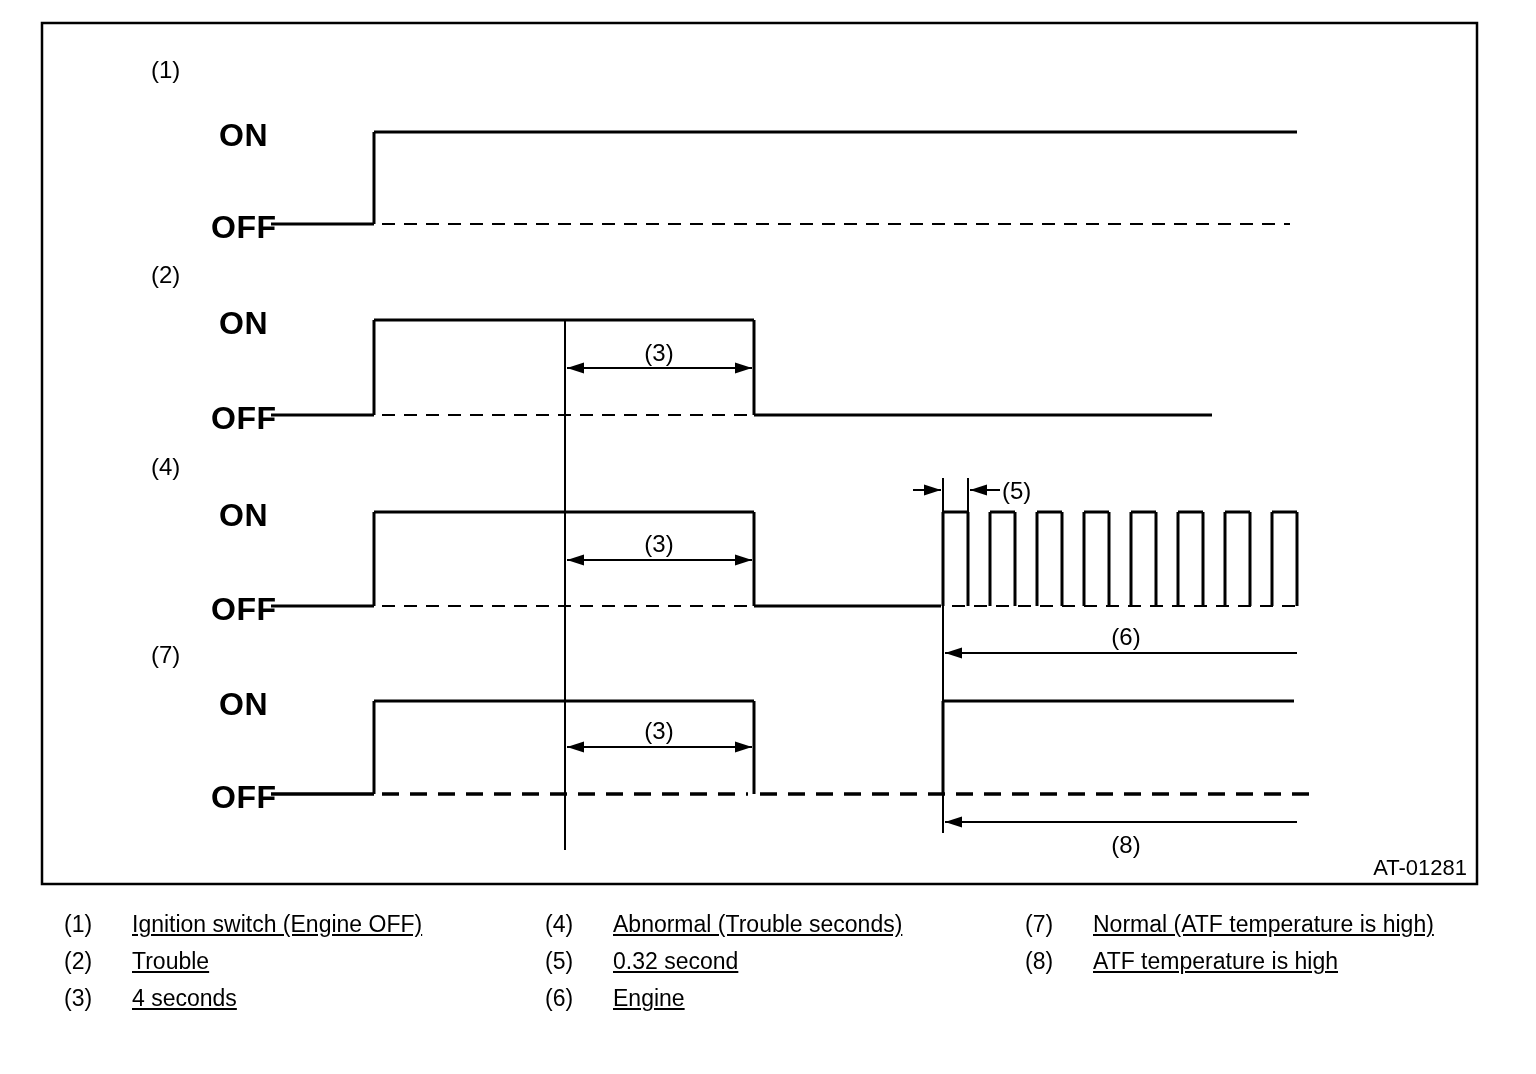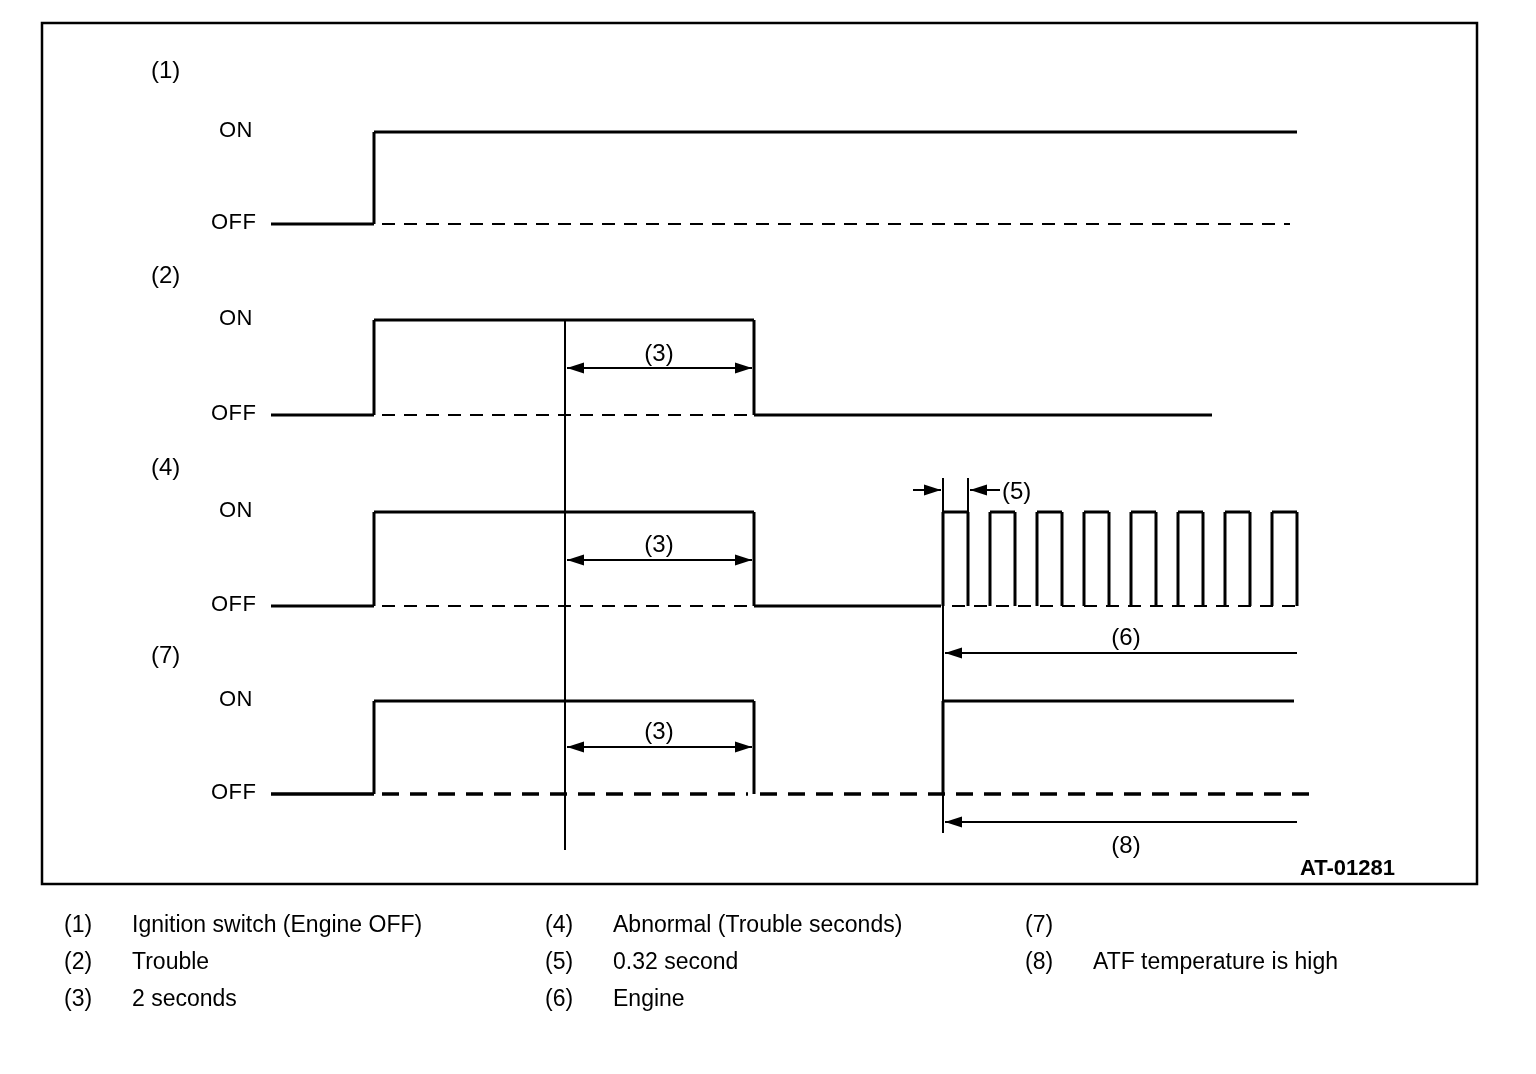"ON" .onoff { font-size: 22px -> 32px; font-weight: none -> bold }
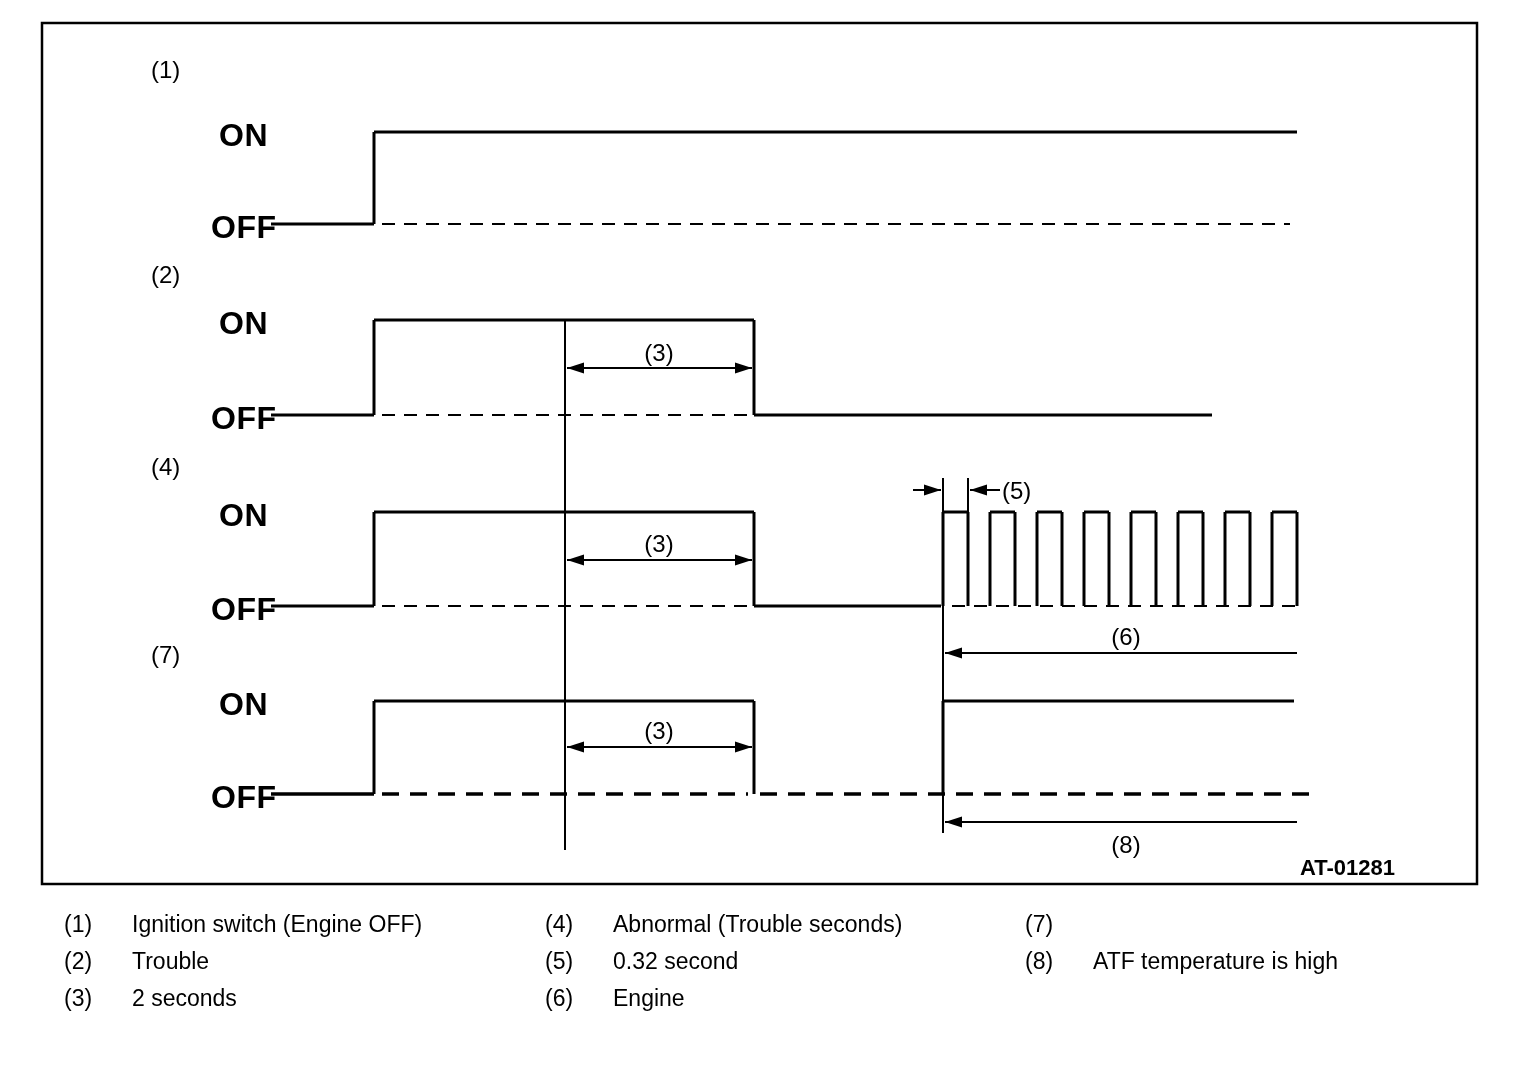"AT-01281" .figcode { font-weight: bold -> none; text-align: left -> right }
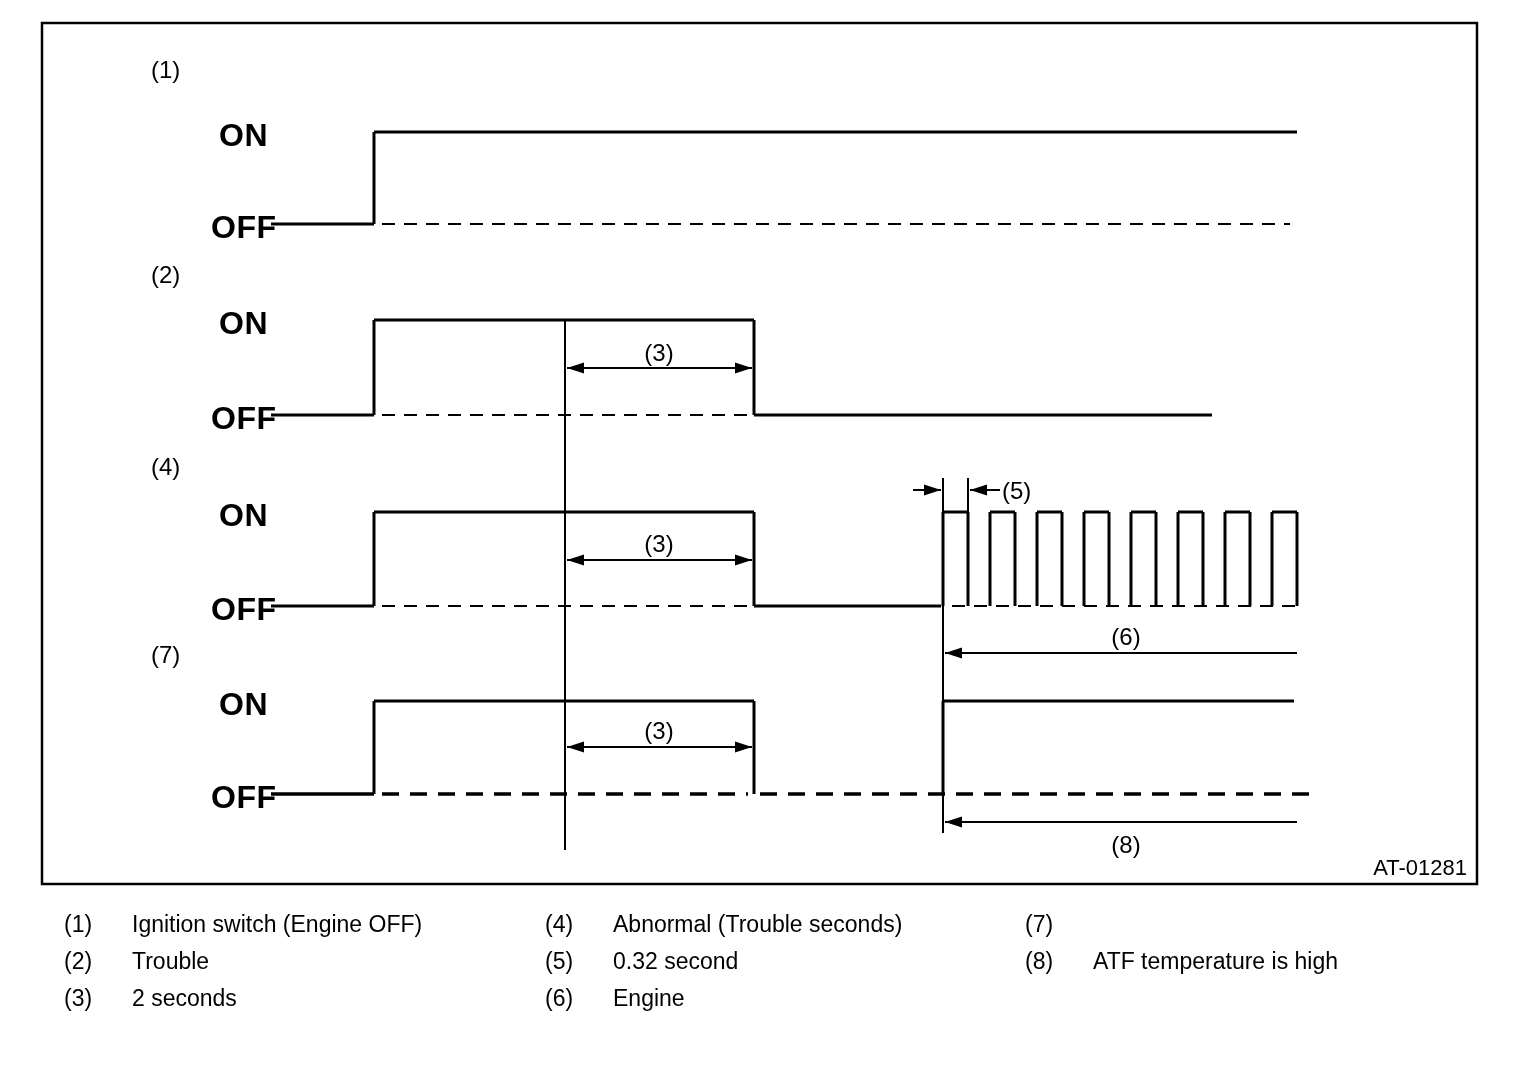"Ignition switch (Engine OFF)" .llabel { text-decoration: none -> underline }
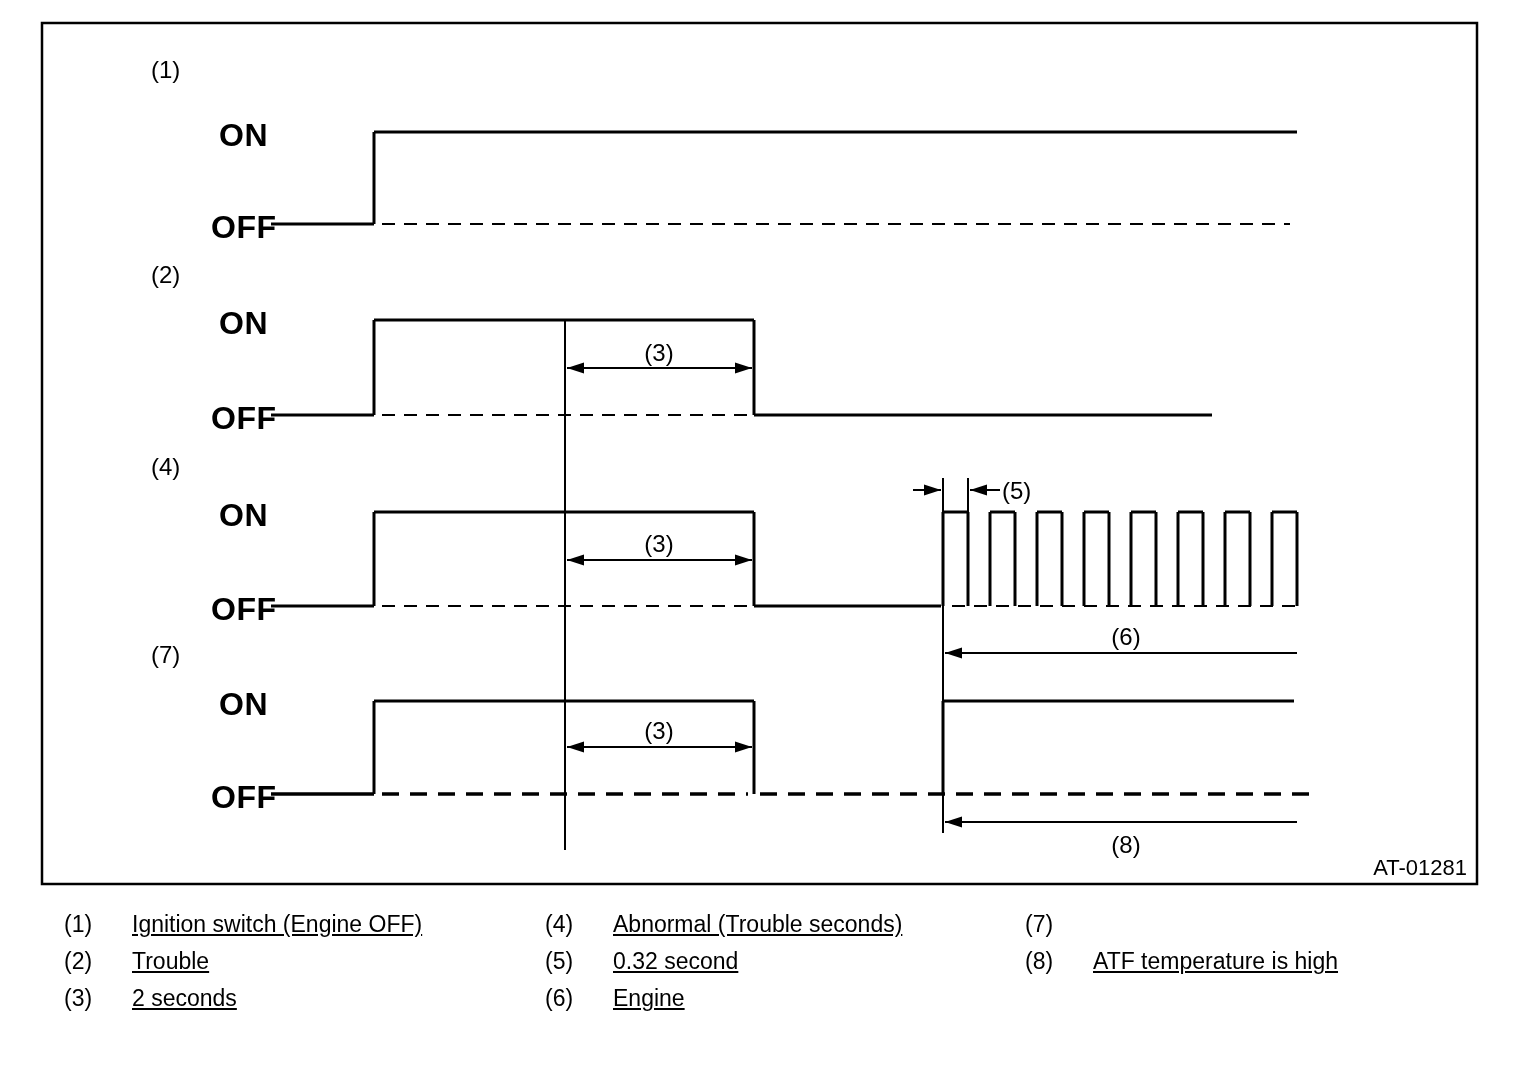"Normal (ATF temperature is high)" span.llabel { html: none -> <span>Normal (ATF temperature is high)</span> }
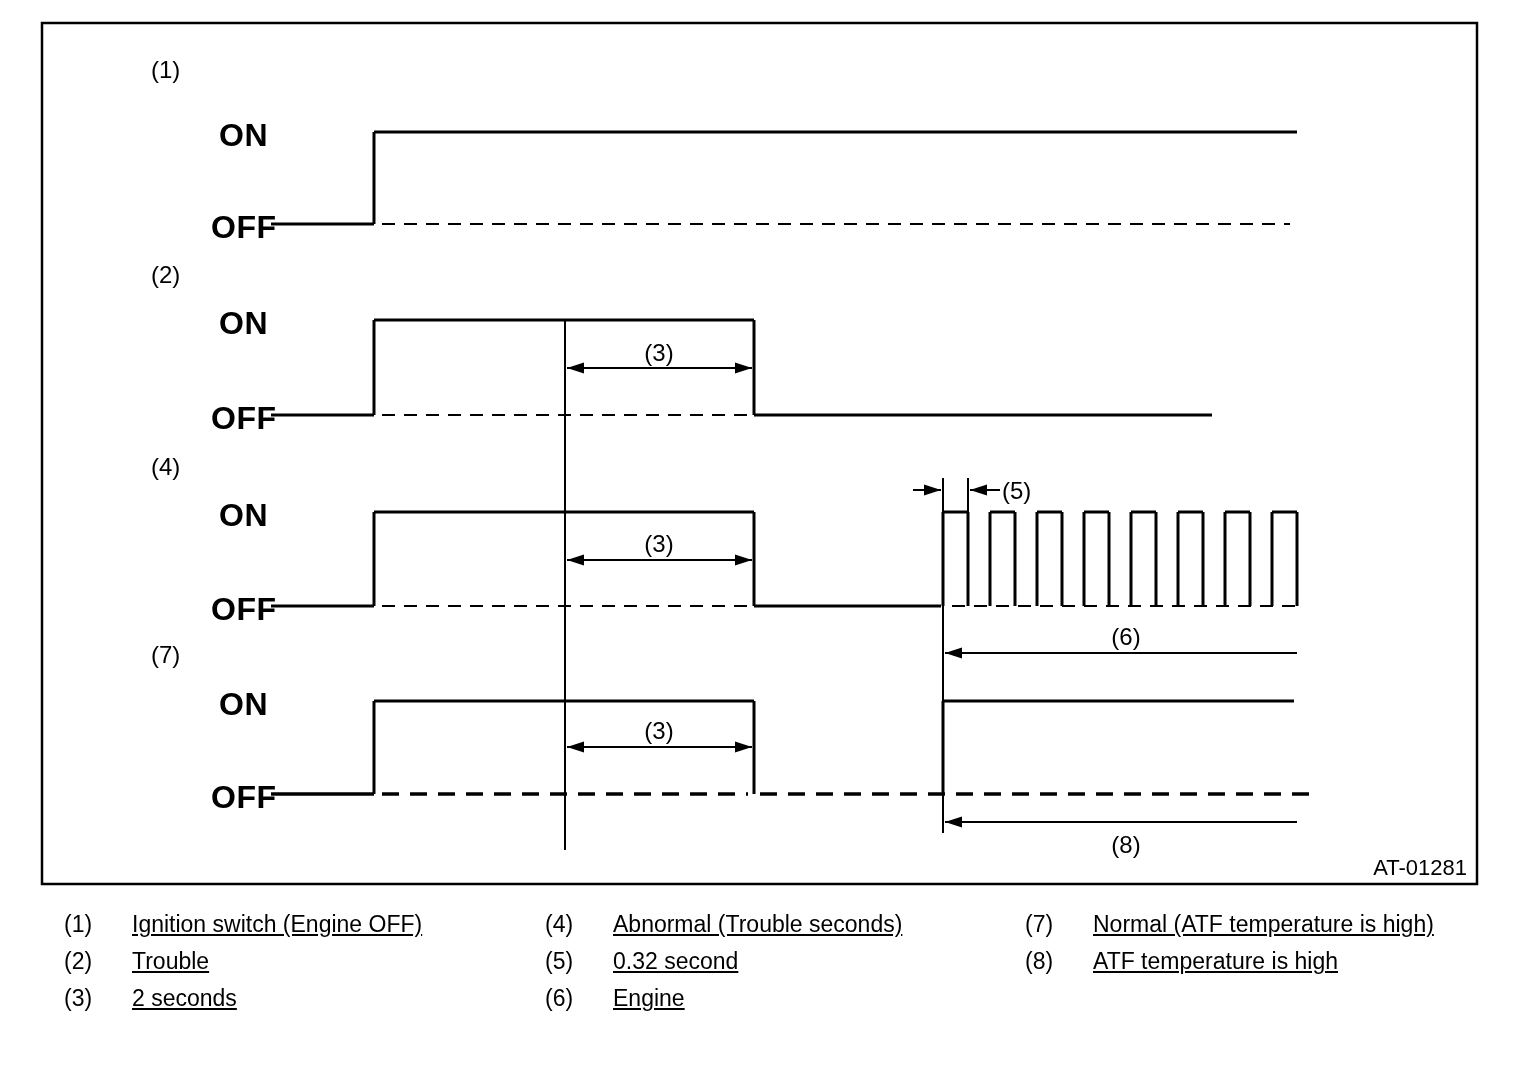"2 seconds" span.llabel { text: 2 -> 4 }
